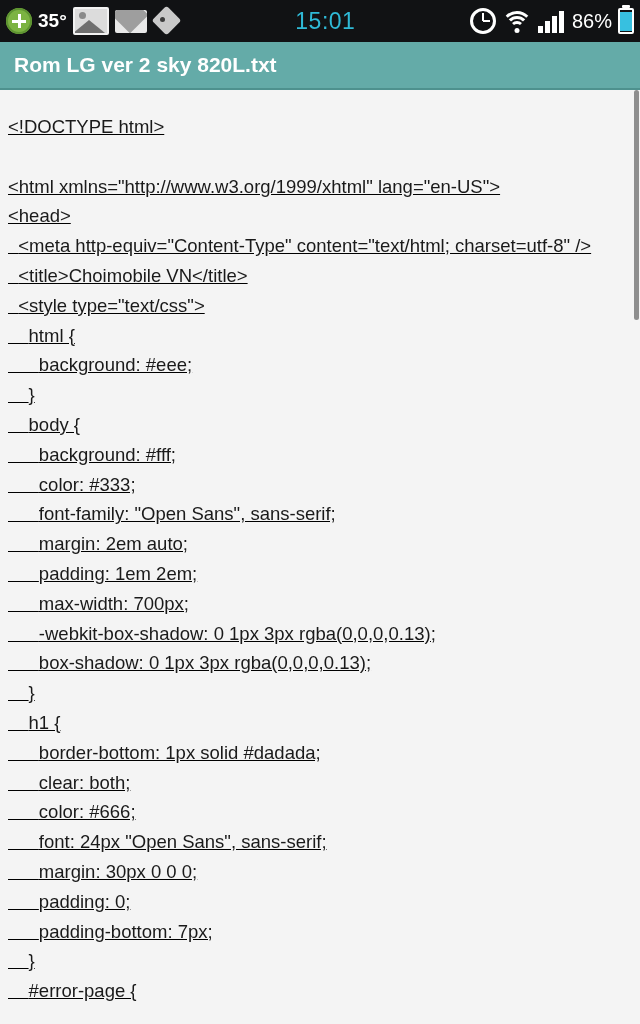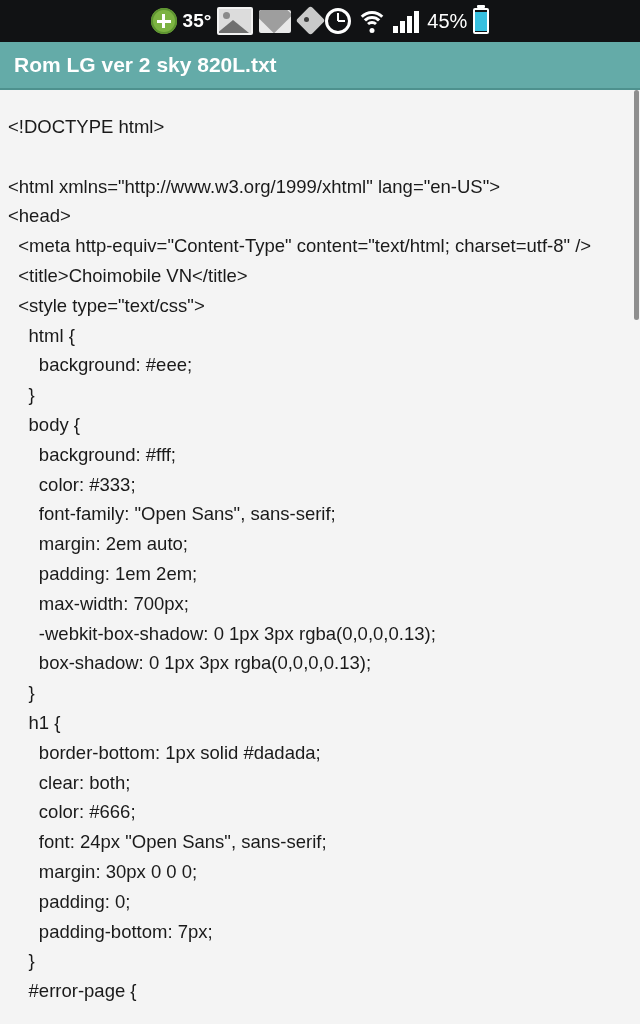"15:01" div.sb-mid { html: none -> <div>15:01</div> }
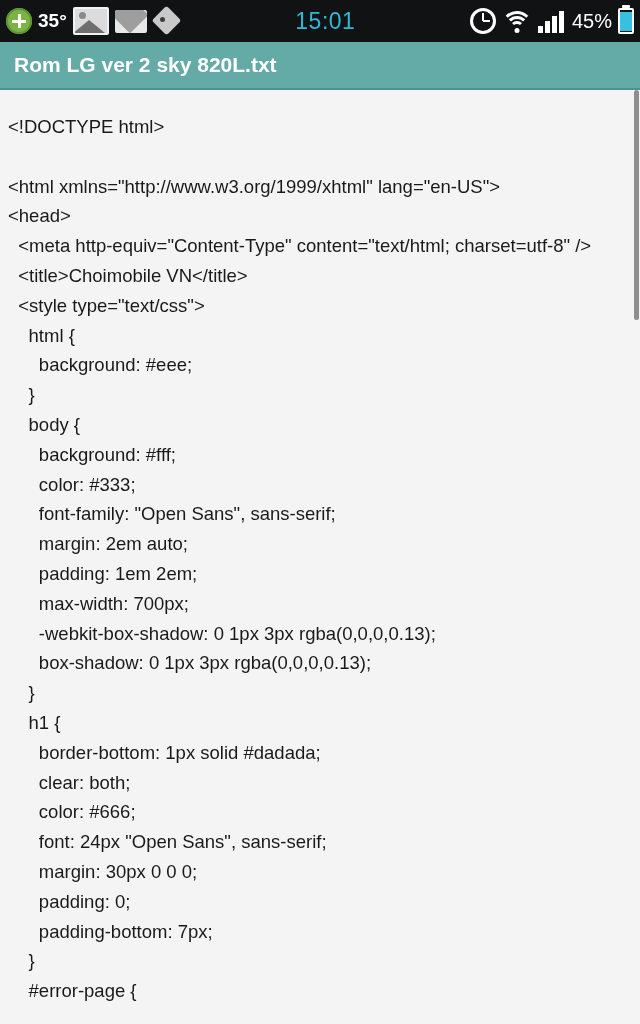"45%" div.battery-text { text: 45% -> 86% }
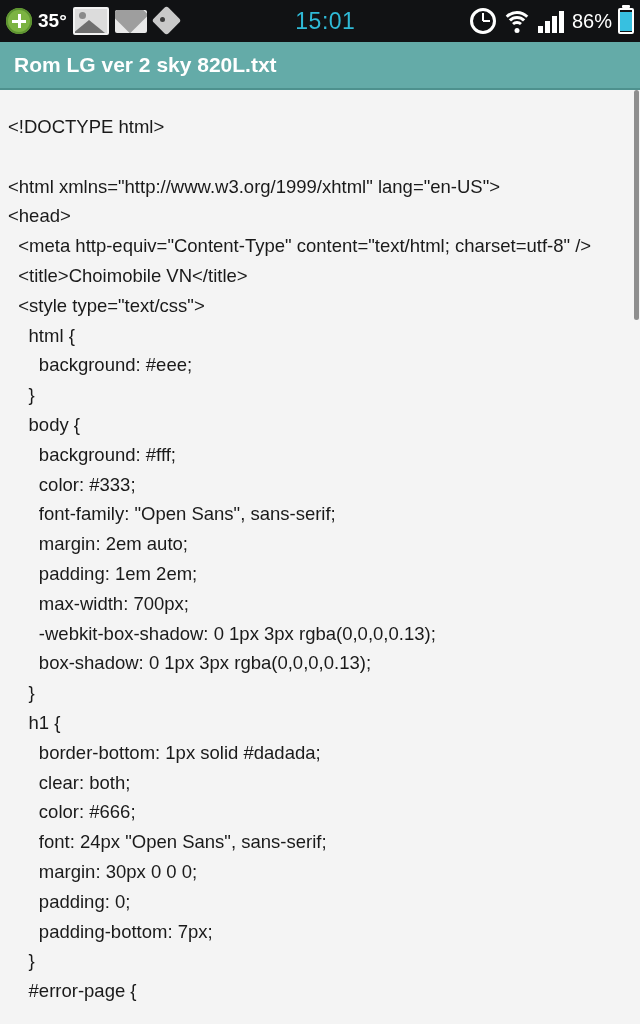"<!DOCTYPE html>" .content { text-decoration: none -> underline }
